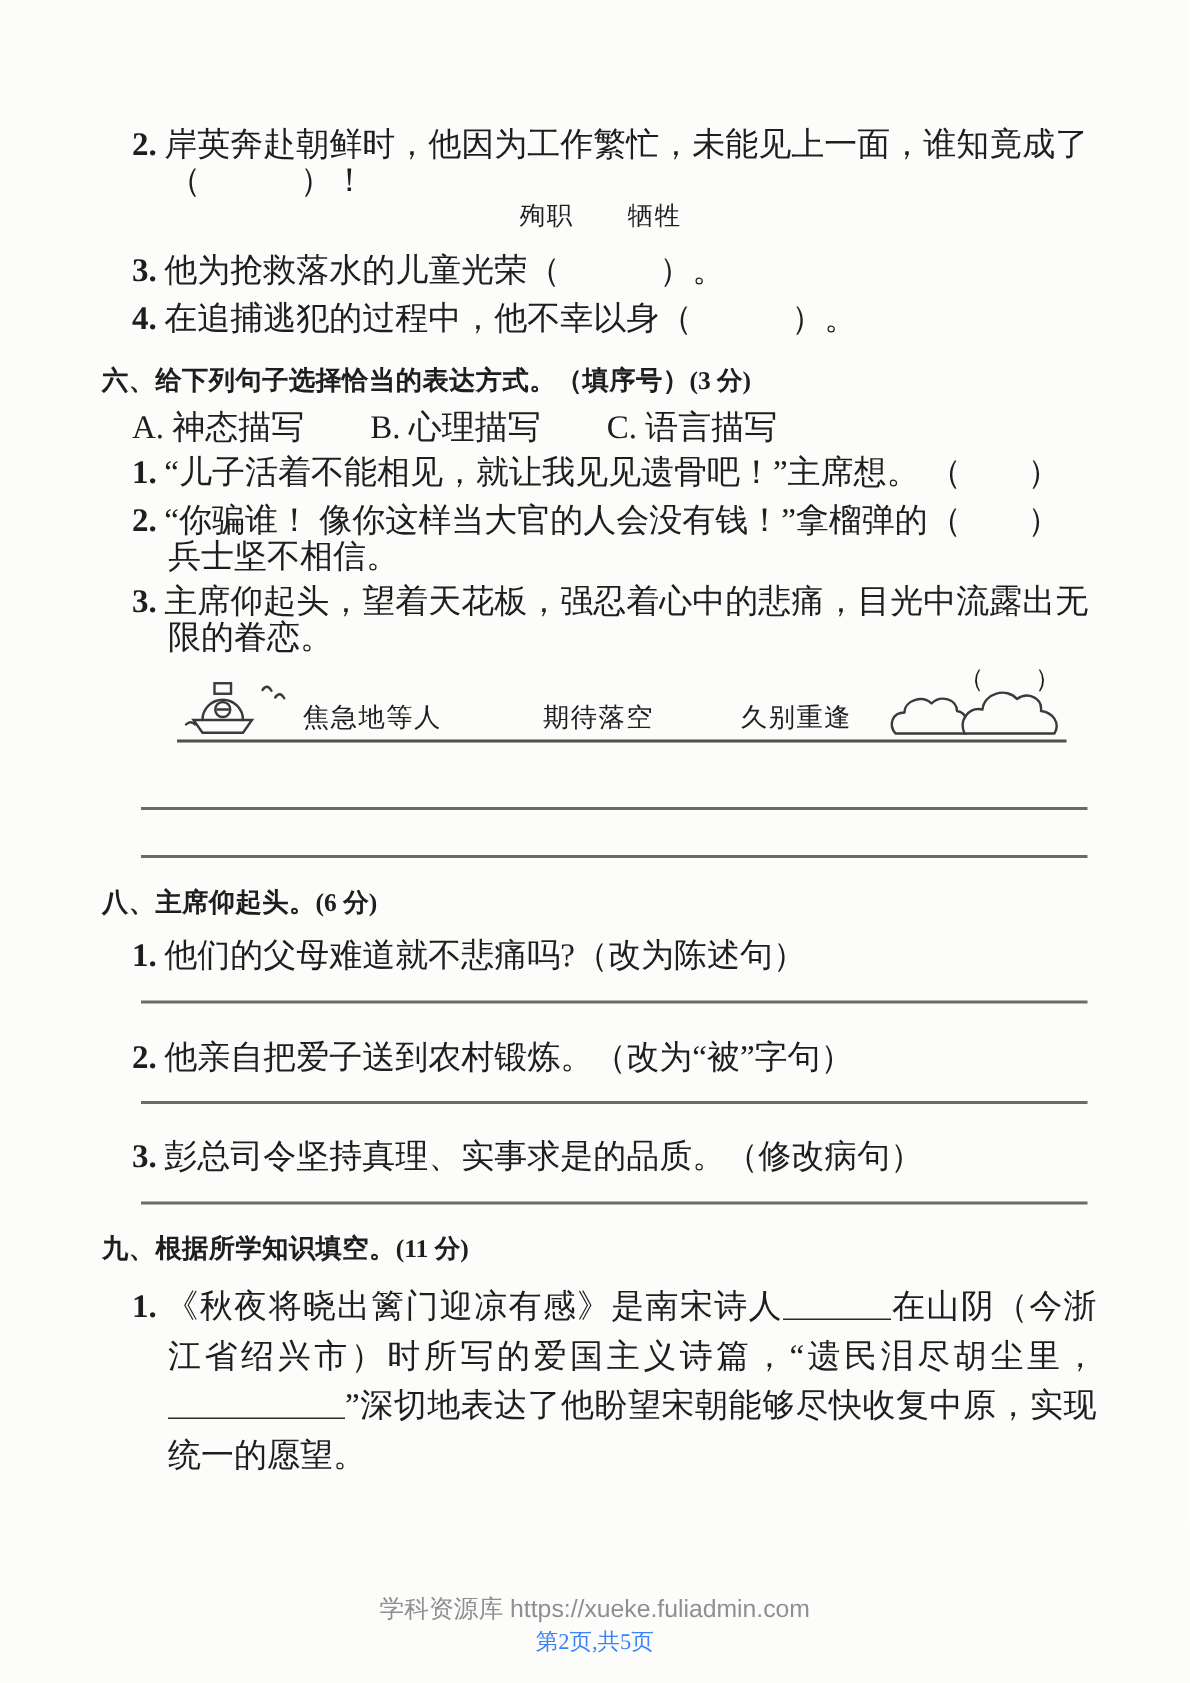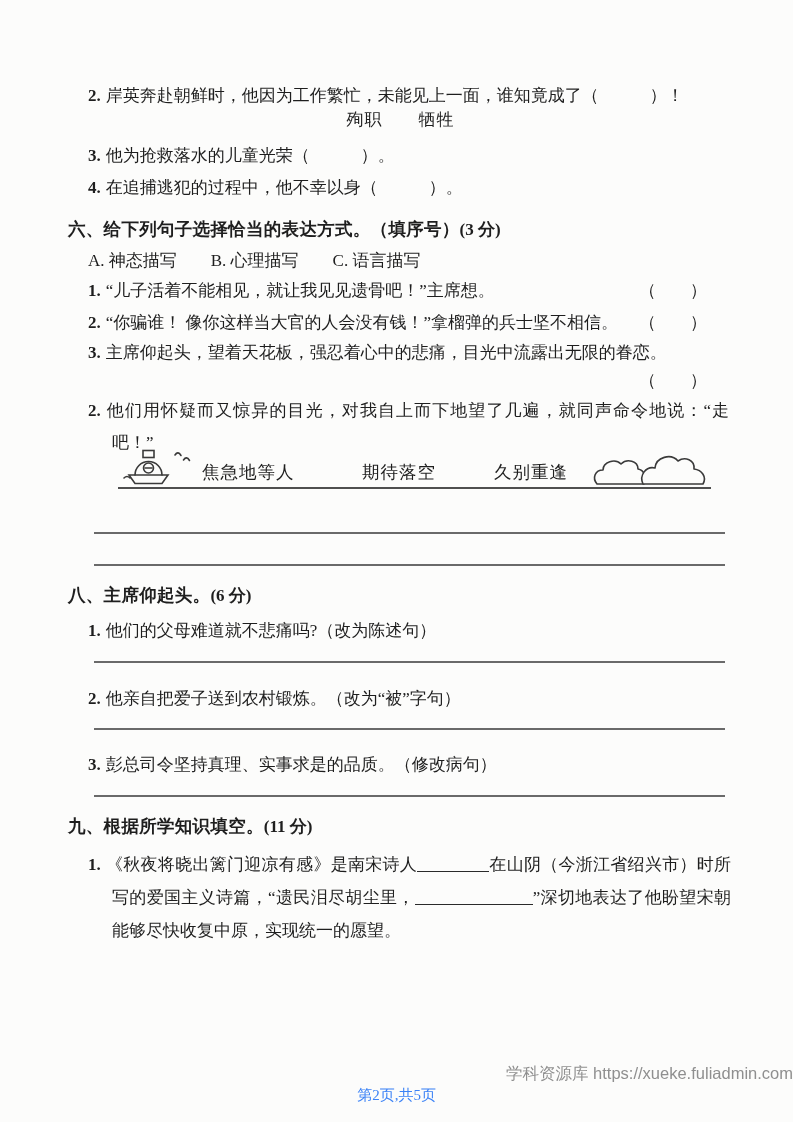"2. 岸英奔赴朝鲜时，他因为工作繁忙，未能见上一面，谁知竟成了（ ）！" .row { font-size: 17px -> 22px }
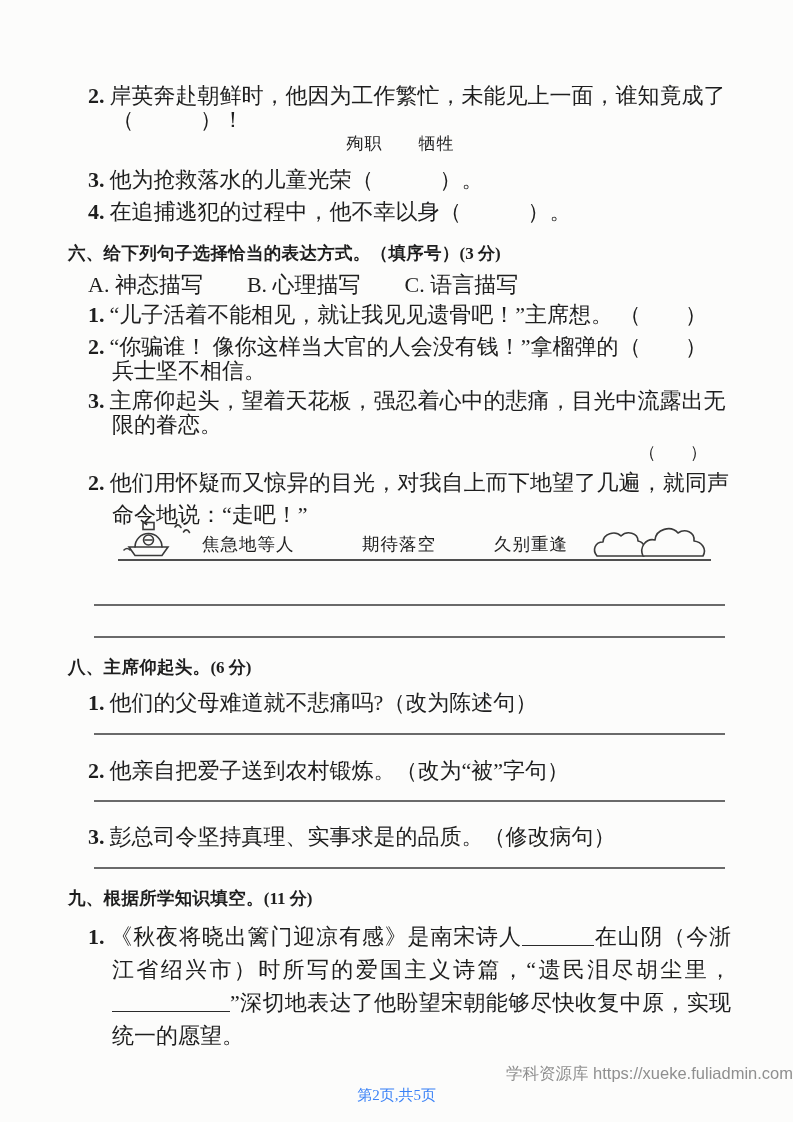"2. 他们用怀疑而又惊异的目光，对我自上而下地望了几遍，就同声命令地说：“走吧！”" div.row { html: <div> <span>2.</span><span>他们用怀疑而又惊异的目光，对我自上而下地望了几遍，就同声命令地说：“走吧！”</span> </div> -> none }
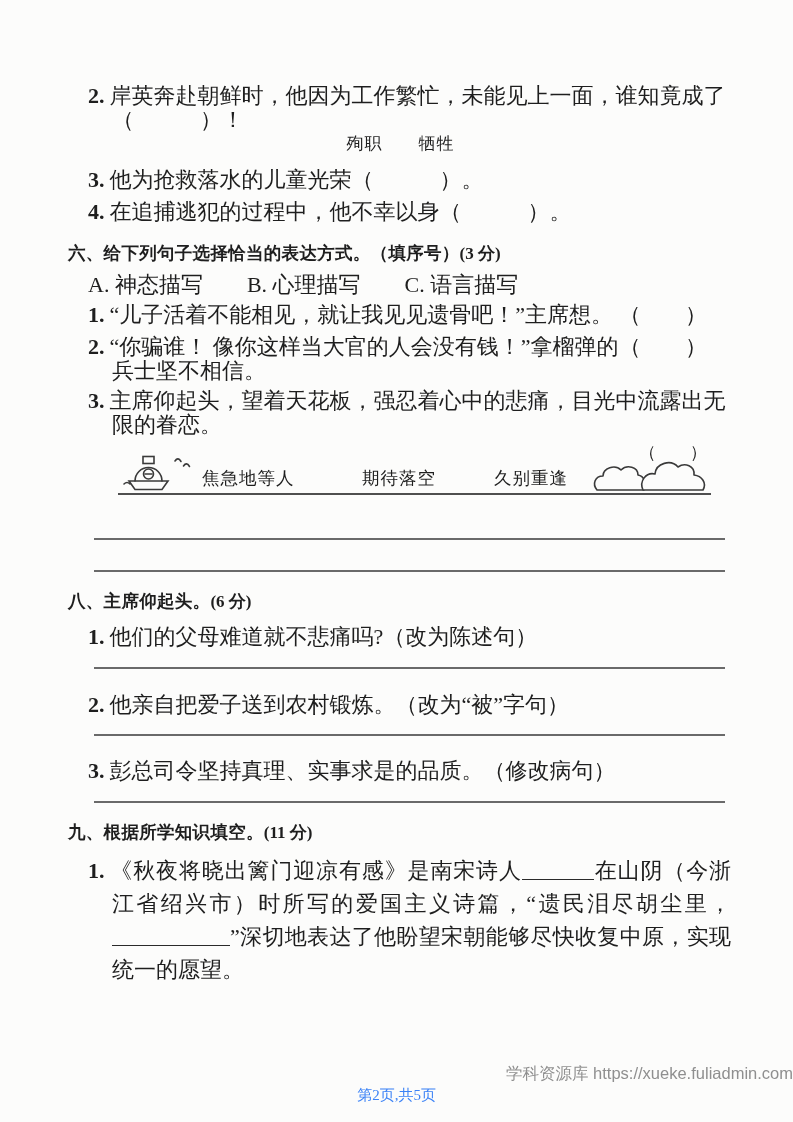"学科资源库 https://xueke.fuliadmin.com" .footer-site { text-align: right -> none }
